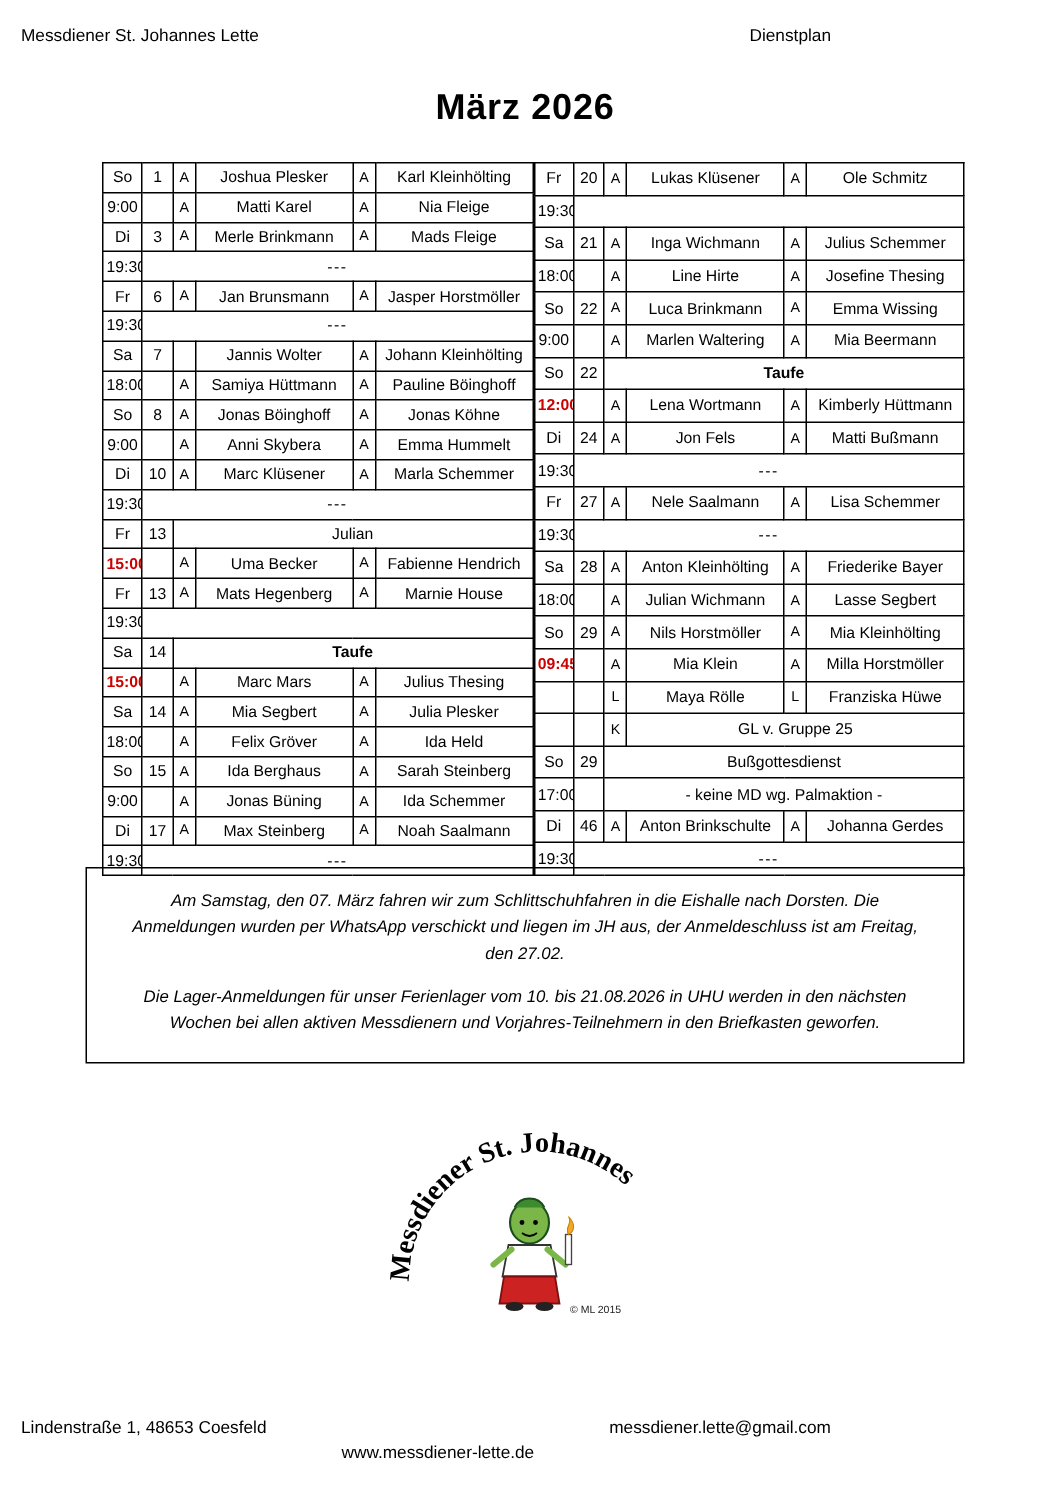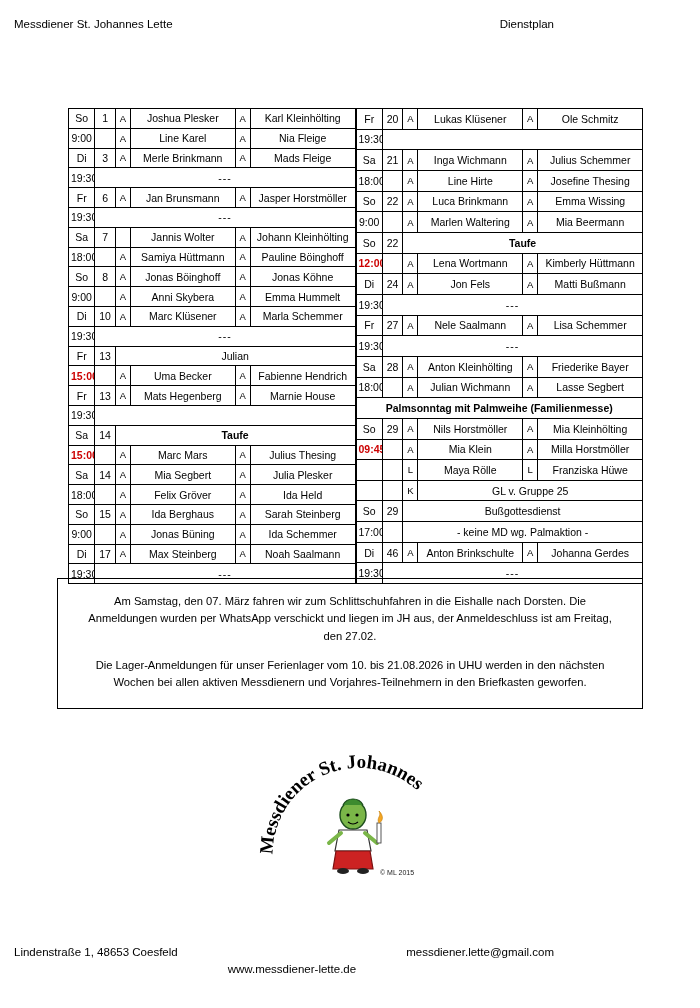"März 2026" div.doc-title { html: none -> <div>März 2026</div> }
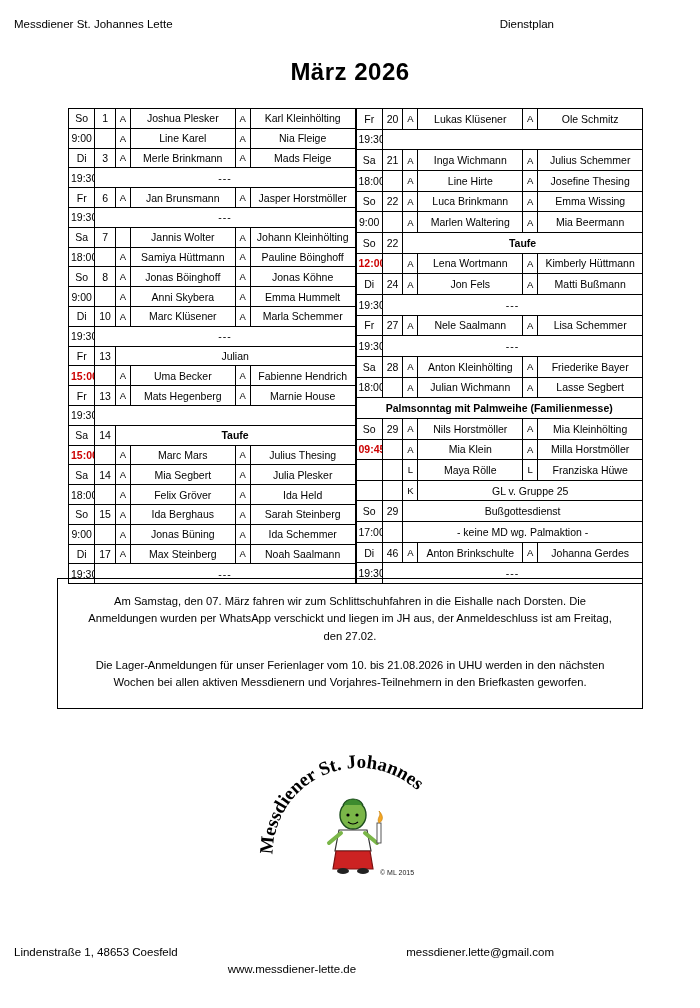"Line Karel" td.c-name { text: Line -> Matti }
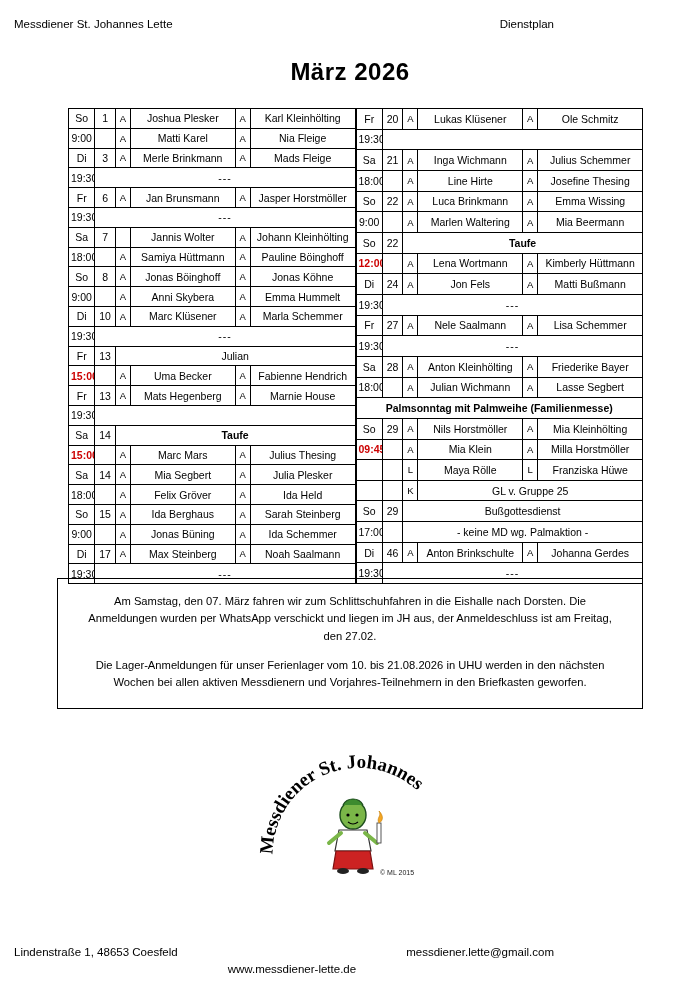"Palmsonntag mit Palmweihe" tr { html: <tr> <td>Palmsonntag mit Palmweihe (Familienmesse)</td> </tr> -> none }
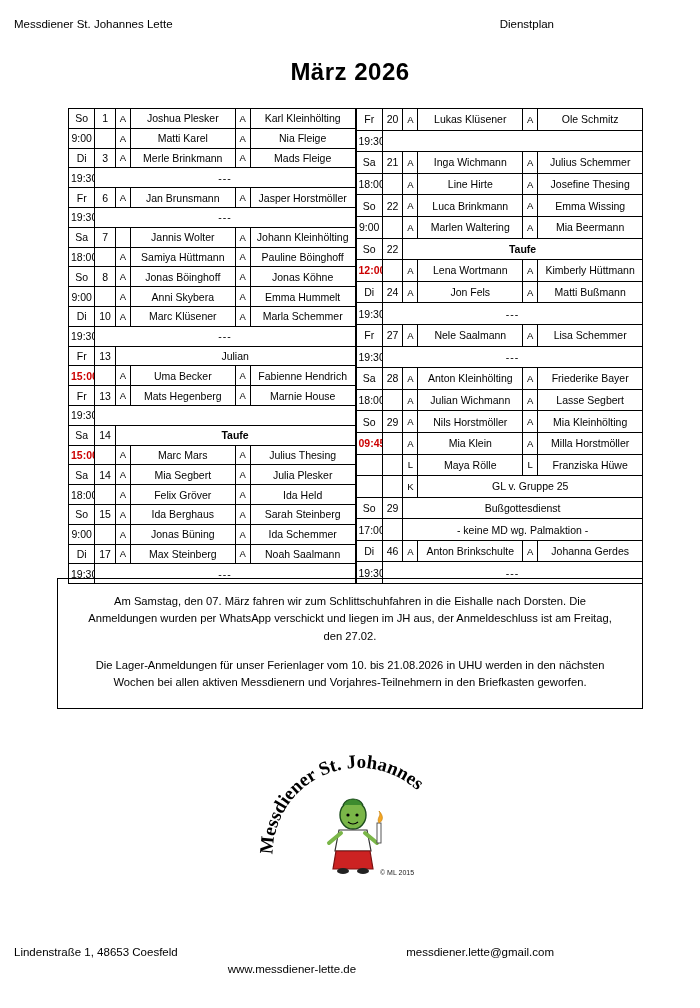"Am Samstag, den 07. März" .notes { font-style: none -> italic }
